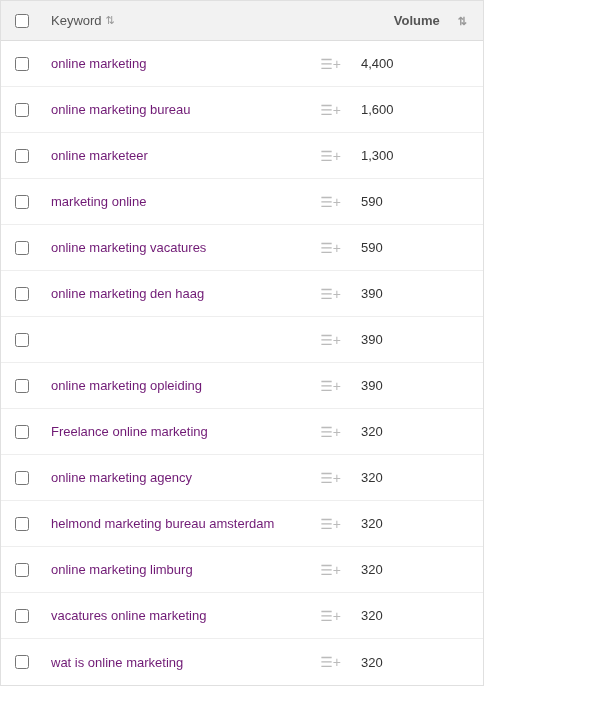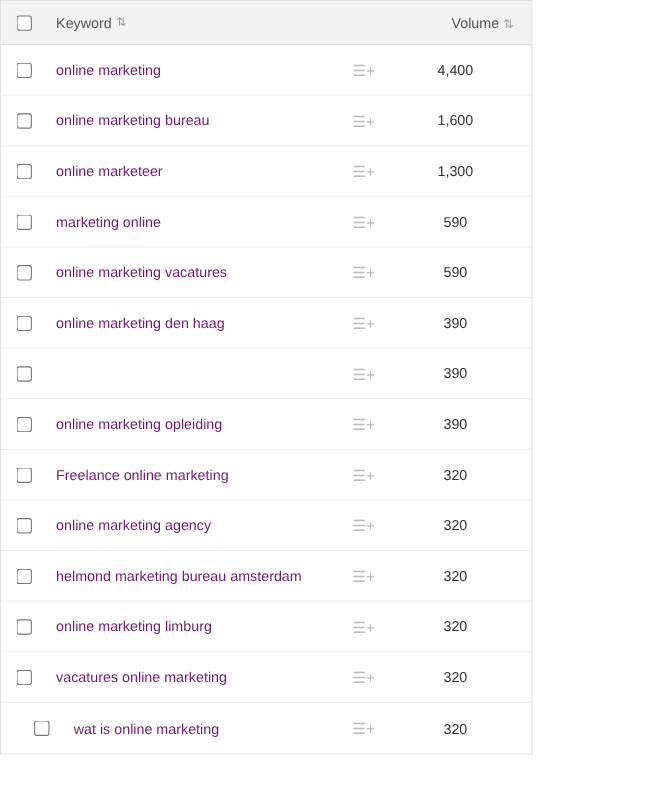"Volume" .header-volume { font-weight: normal -> bold; gap: 4px -> 18px }
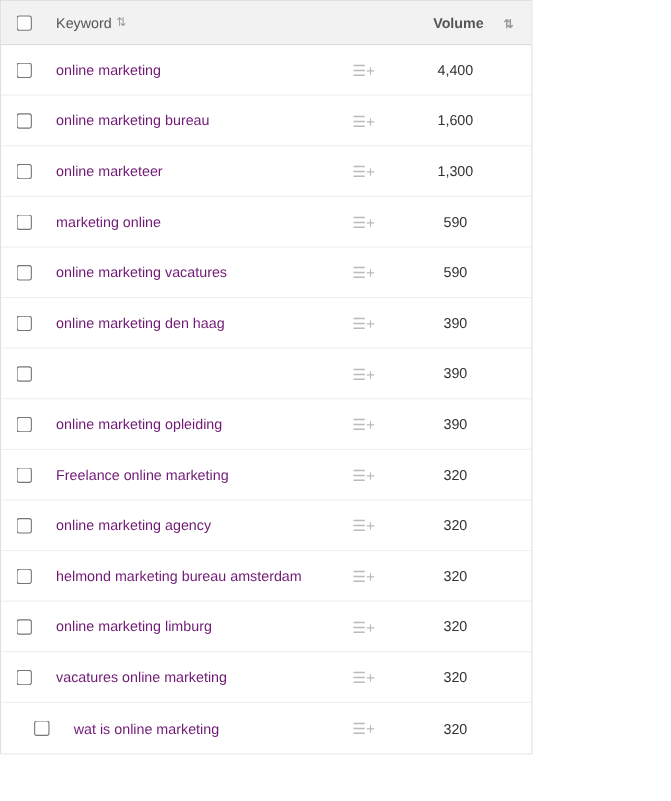"4,400" .row-volume { text-align: center -> left }
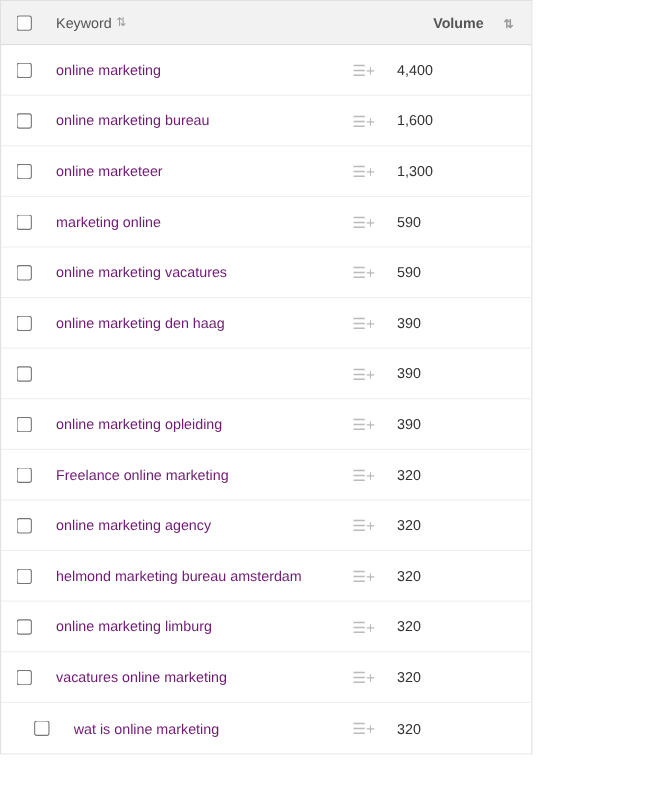"wat is online marketing" .table-row:last-child { margin-left: 16px -> none }
